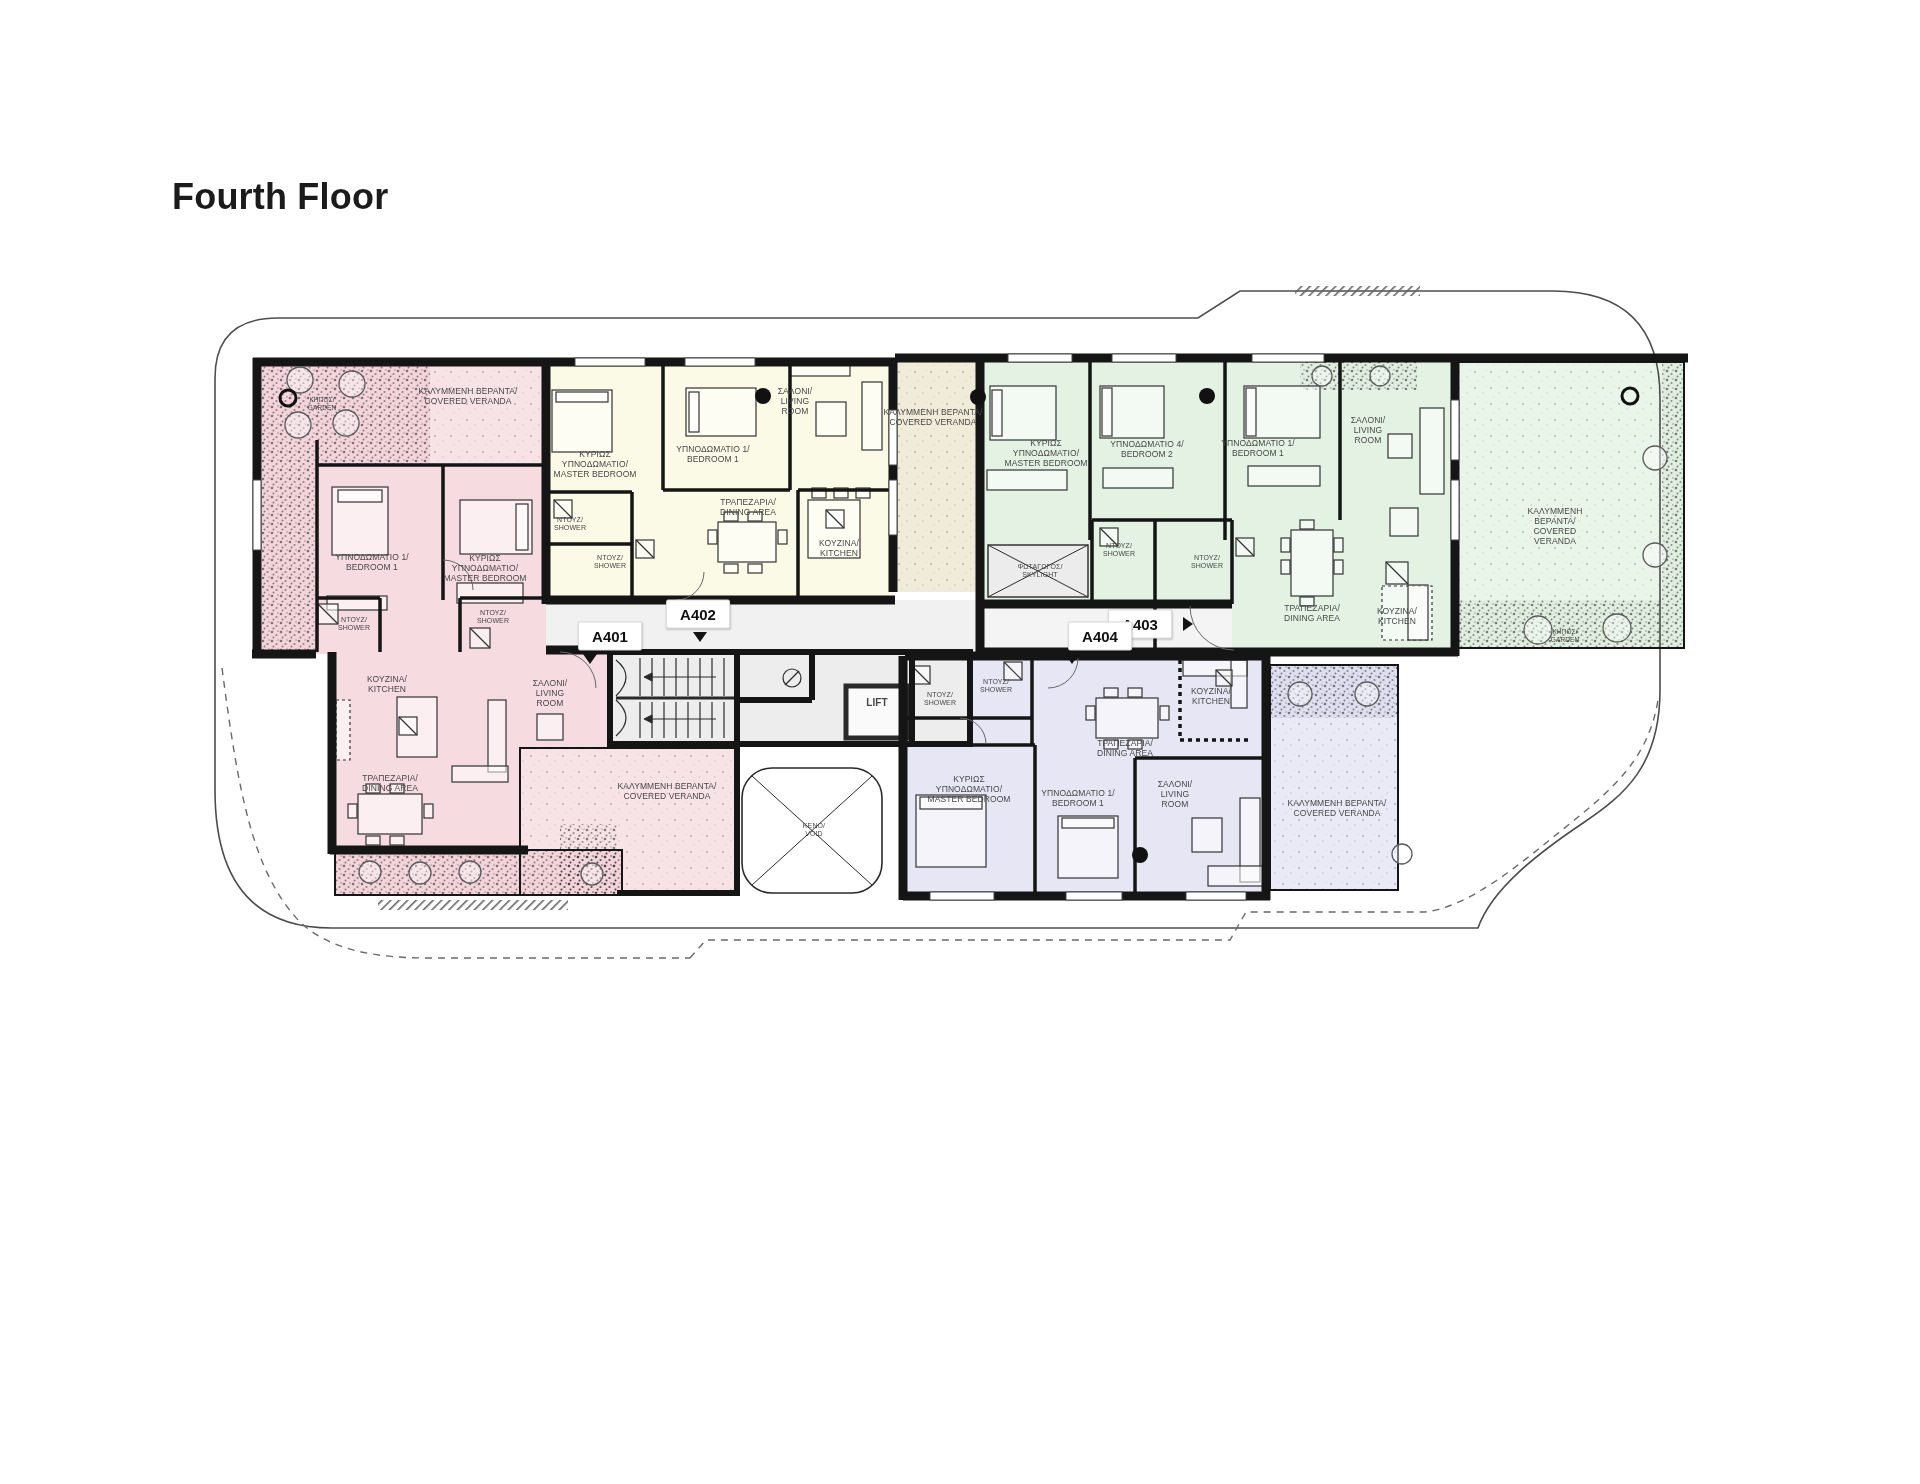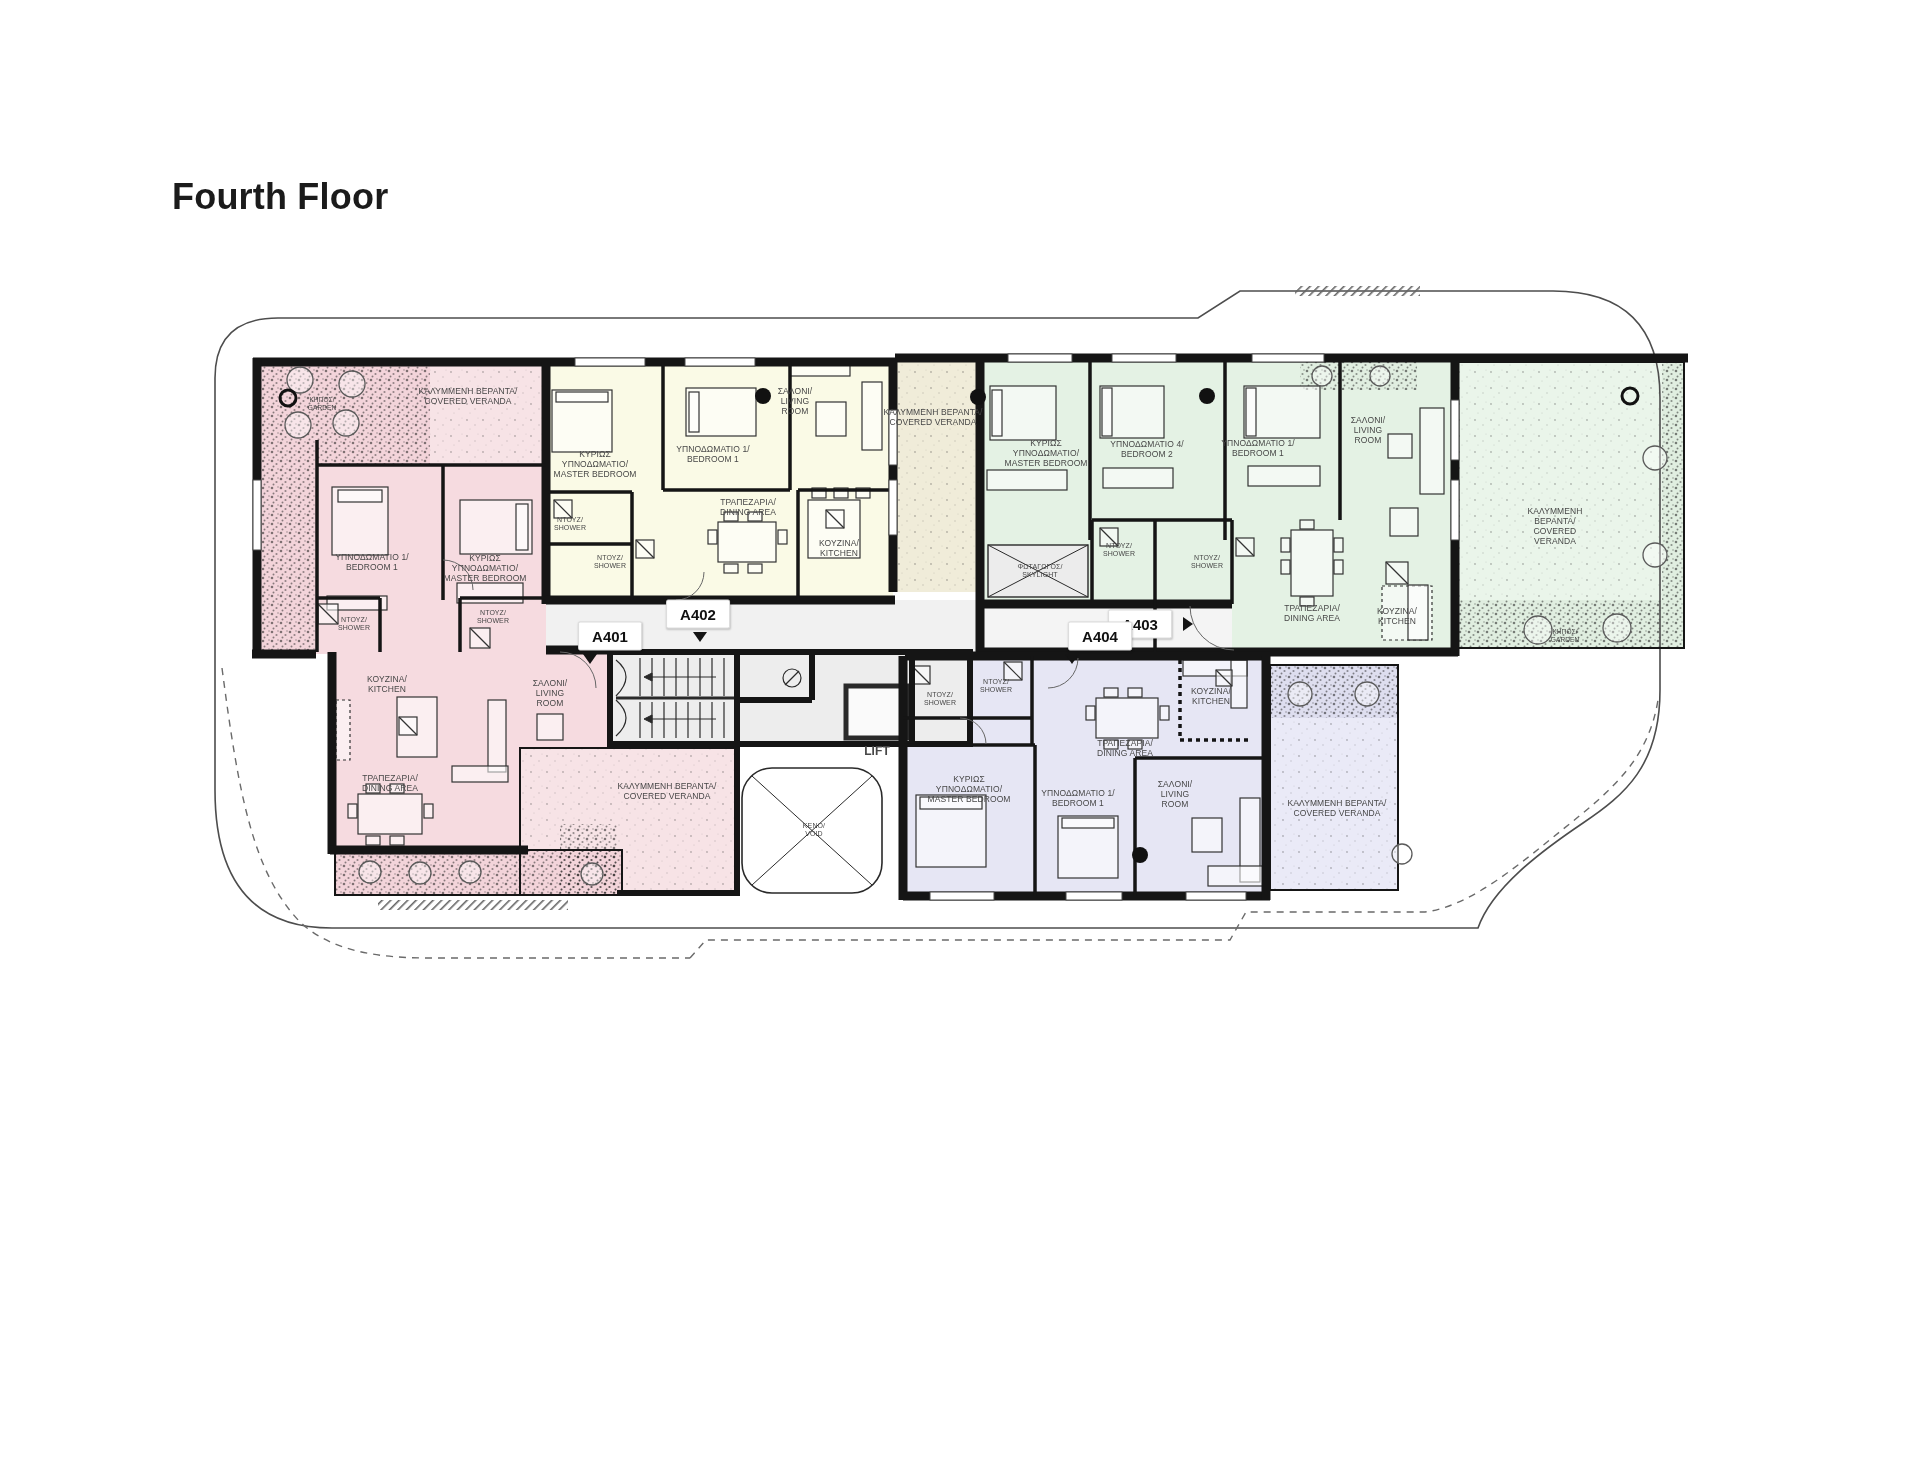"LIFT" div.room-label { font-size: 12px -> 10px; margin-top: 48px -> none }
